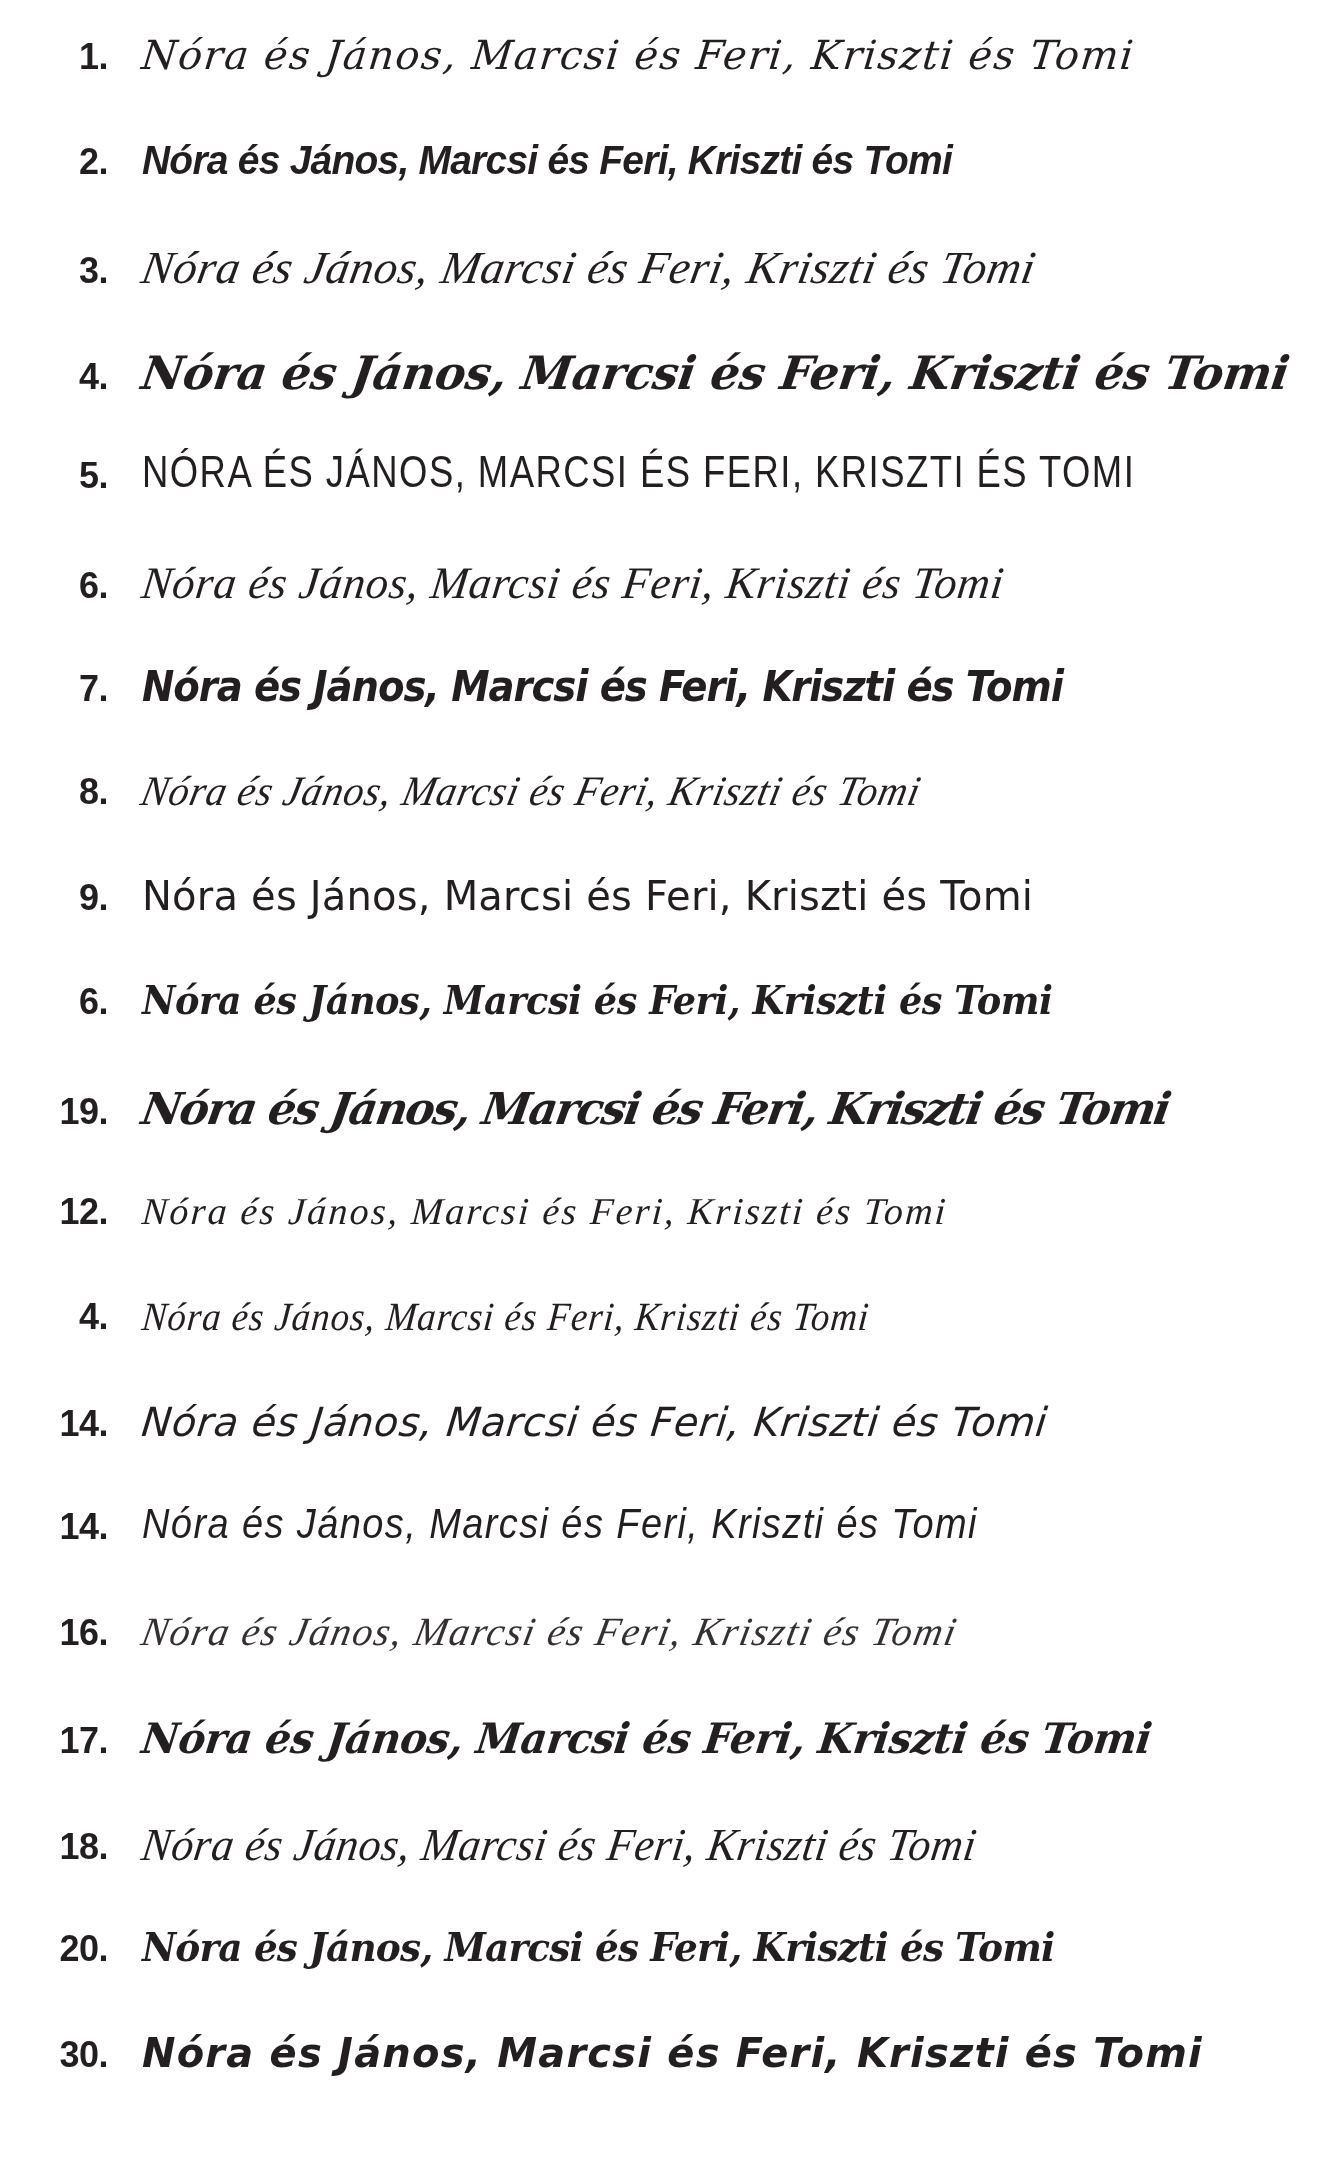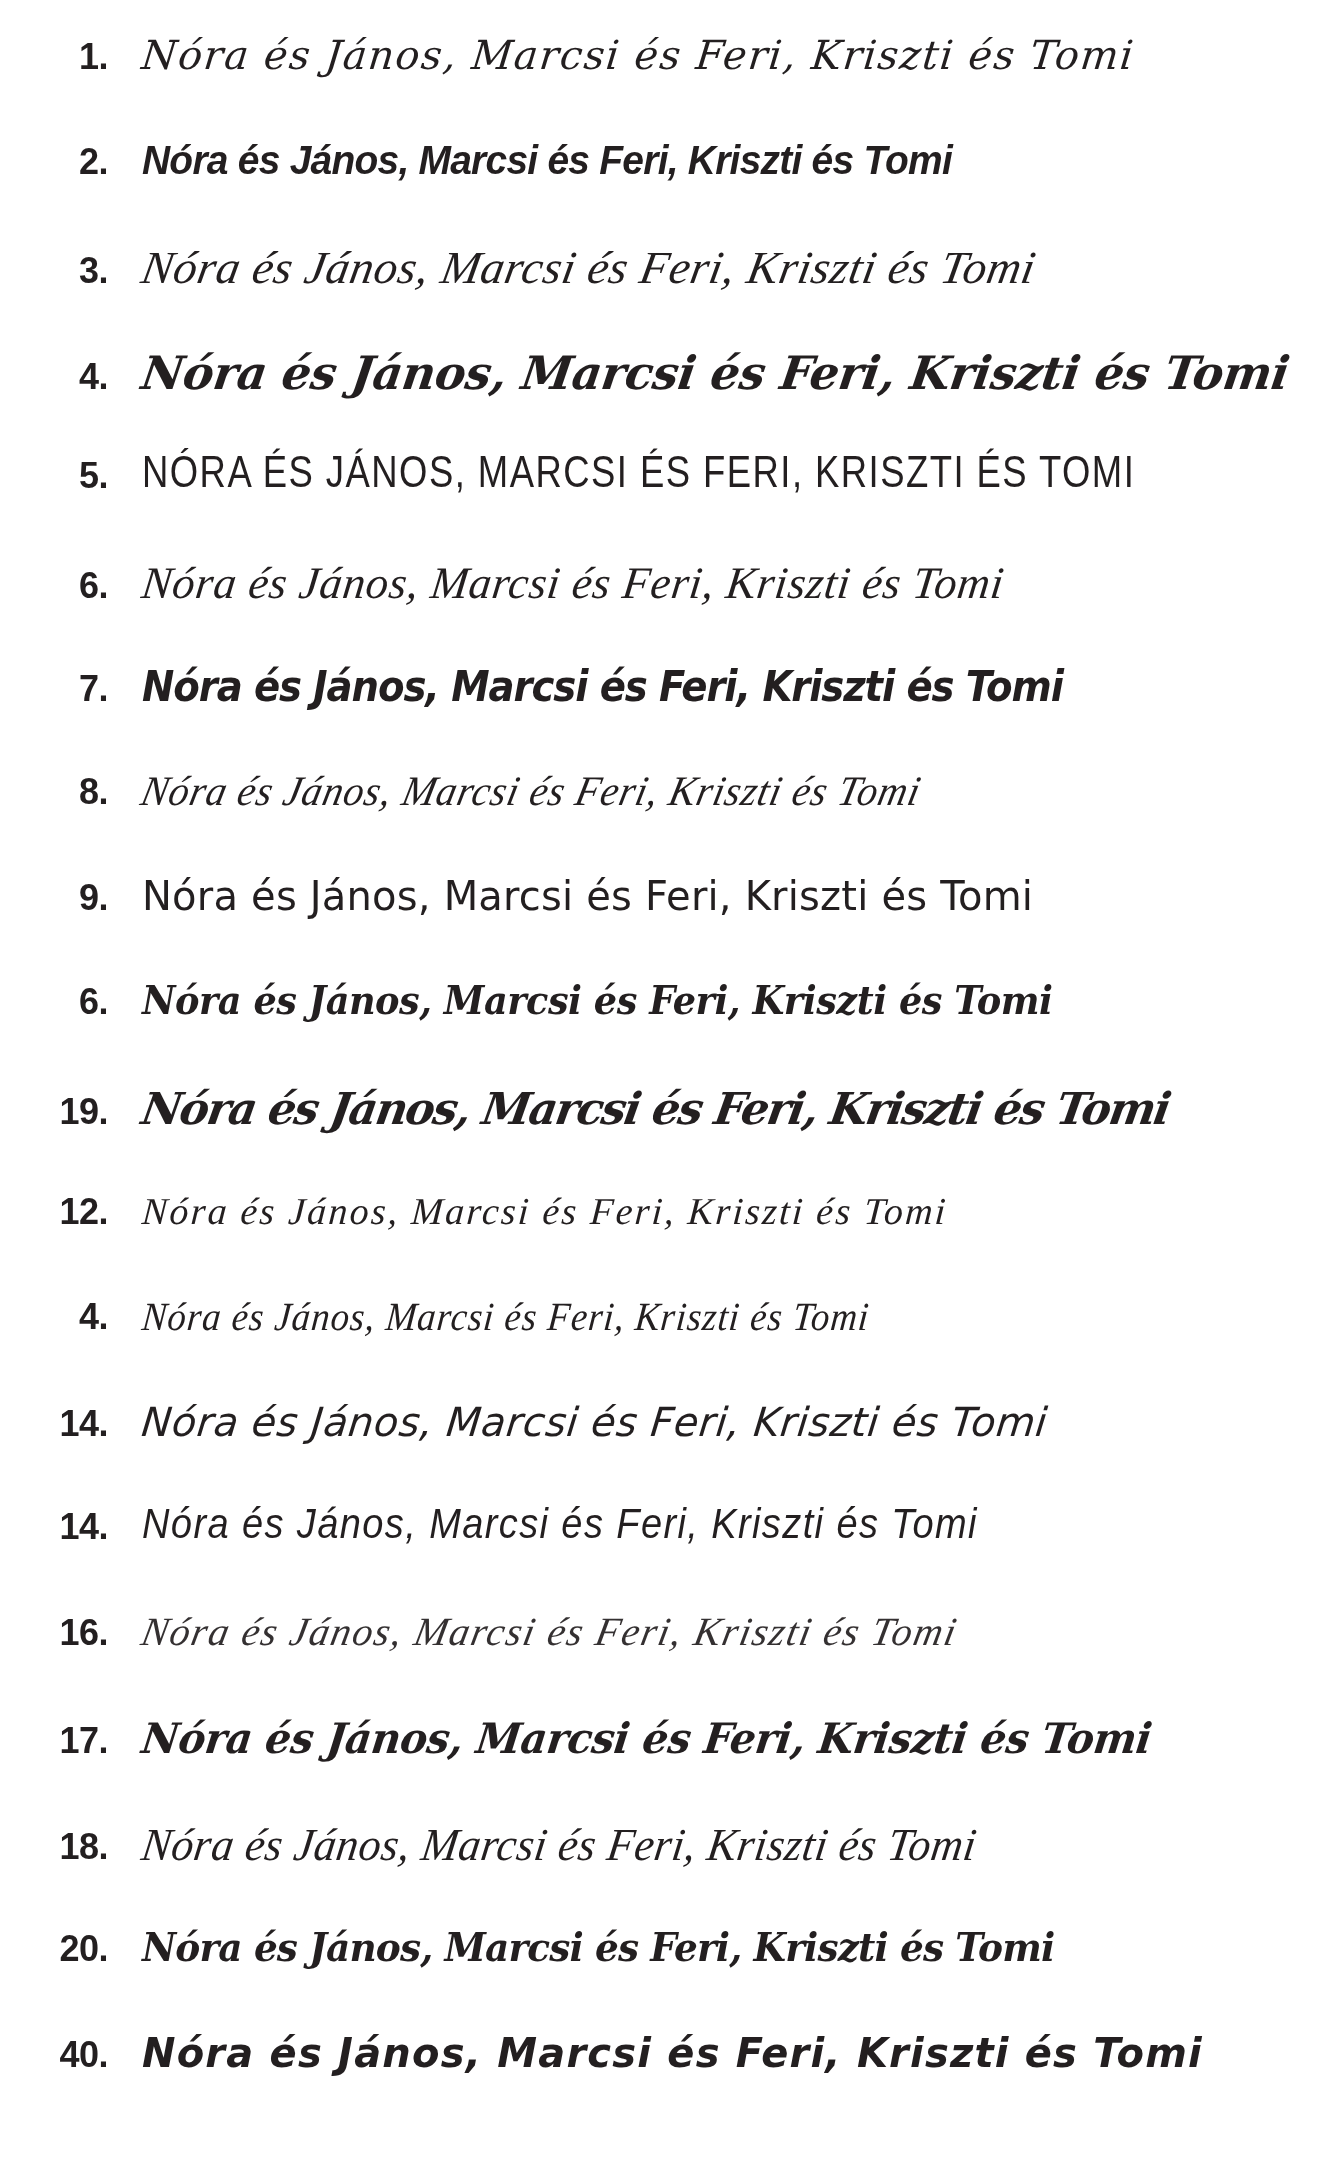"40." div.num { text: 40 -> 30 }
